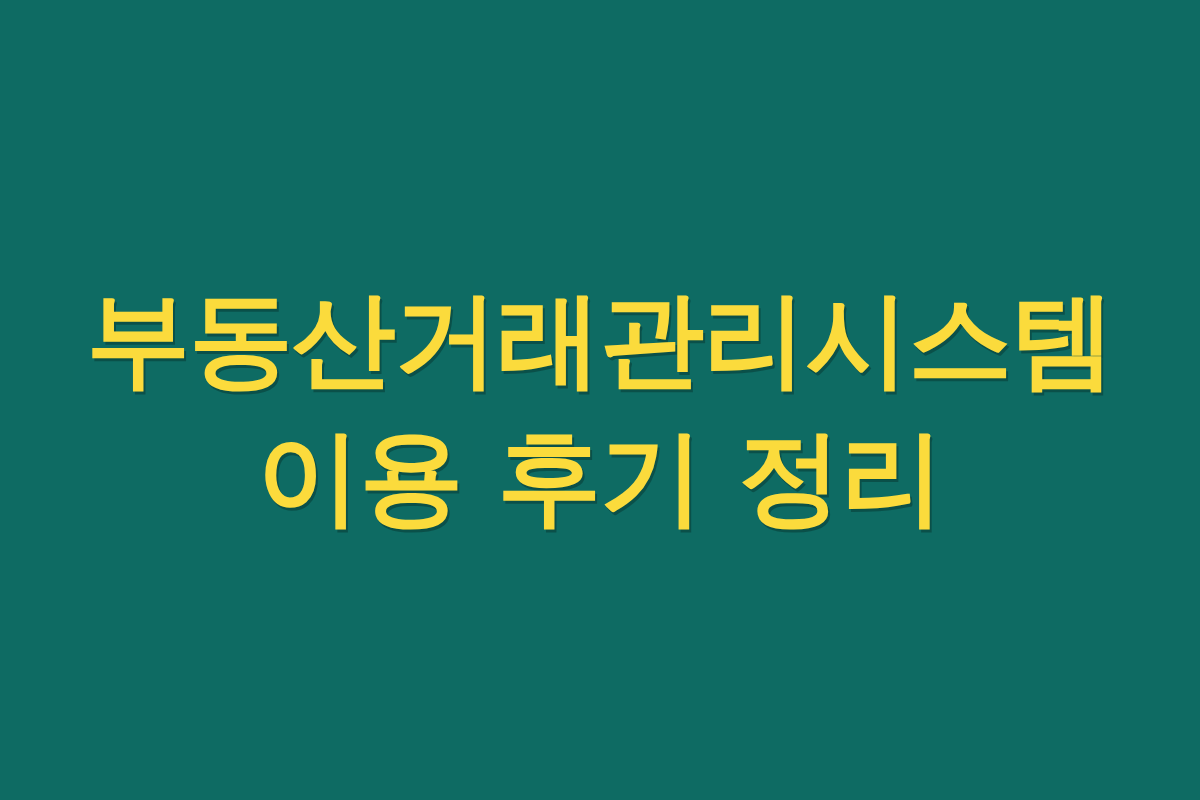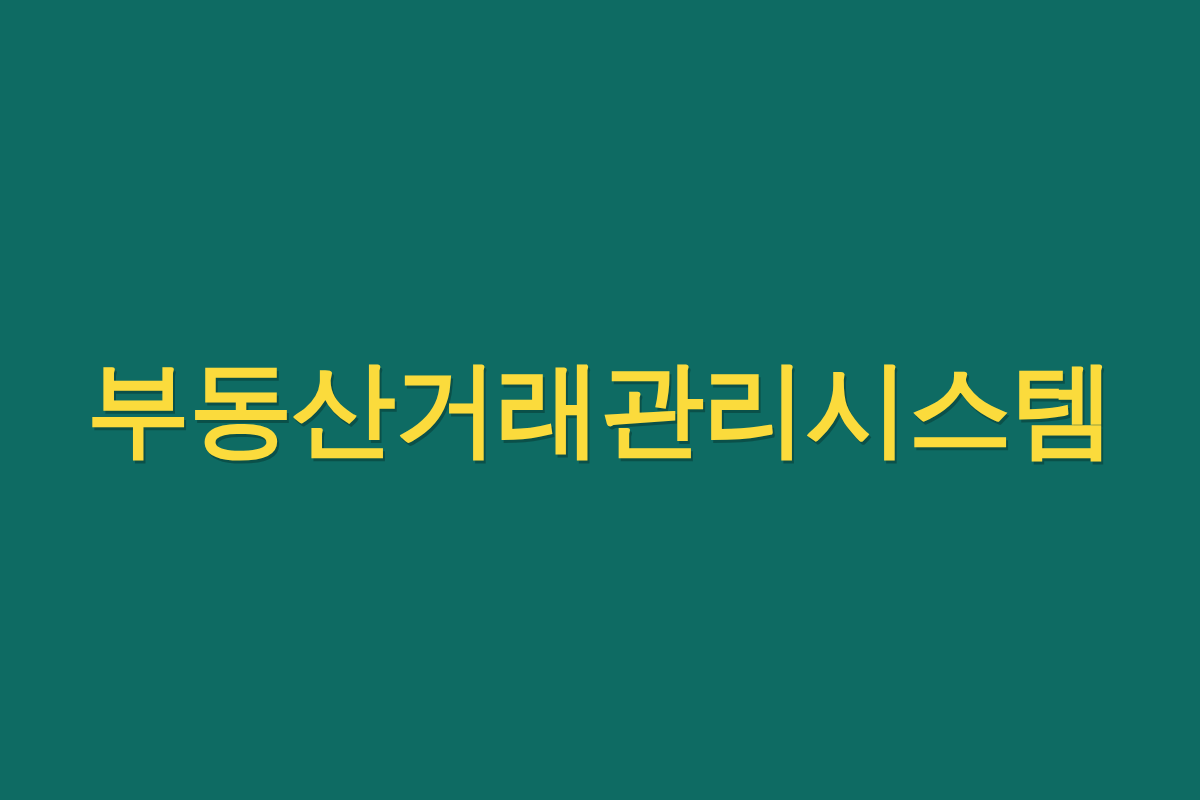"이용 후기 정리" span.title-line { html: none -> <span>이용 후기 정리</span> }
